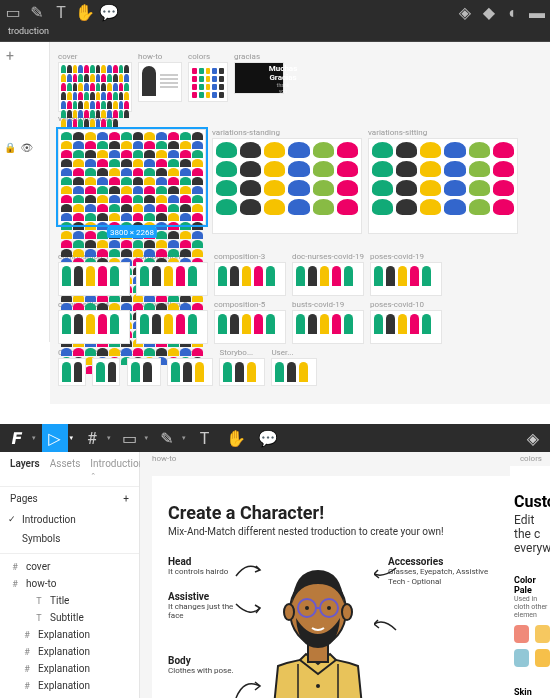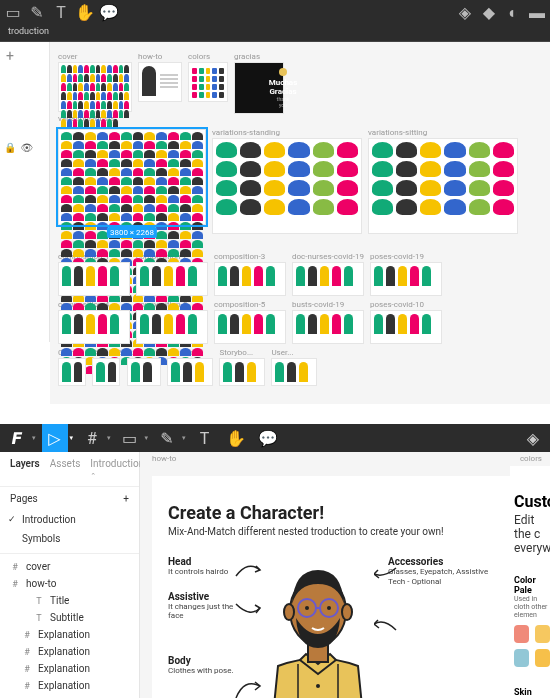"Muchas Gracias" div.thumb-box { height: 52px -> 32px }
